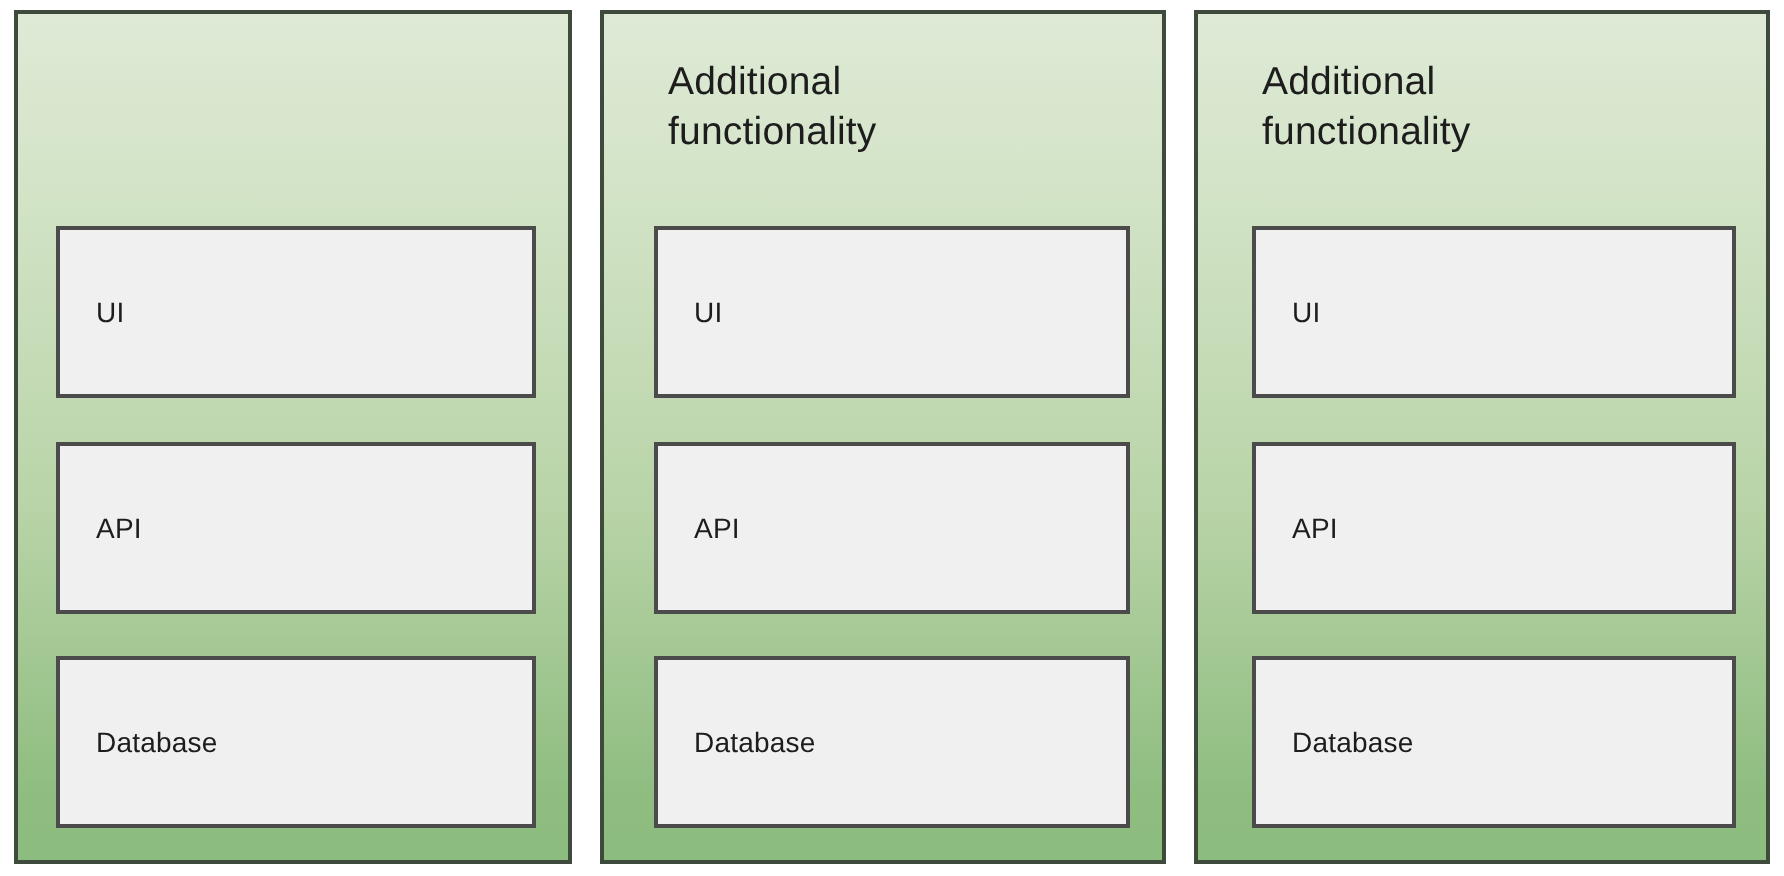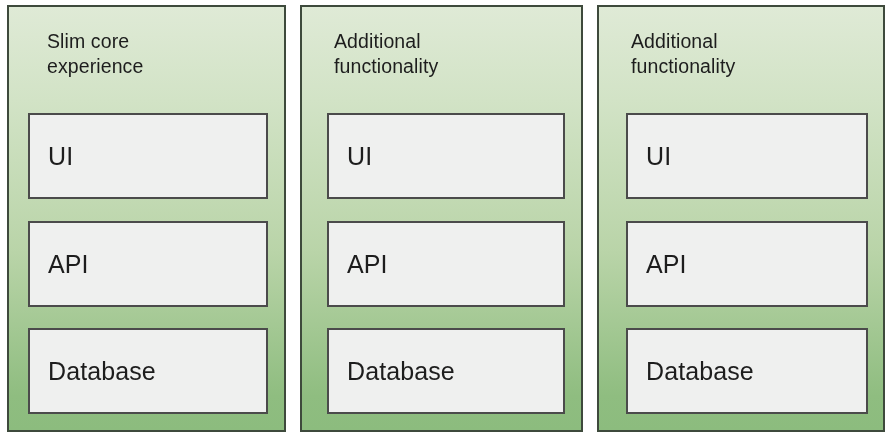"Slim core" div.panel-title { html: <div>Slim core experience</div> -> none }
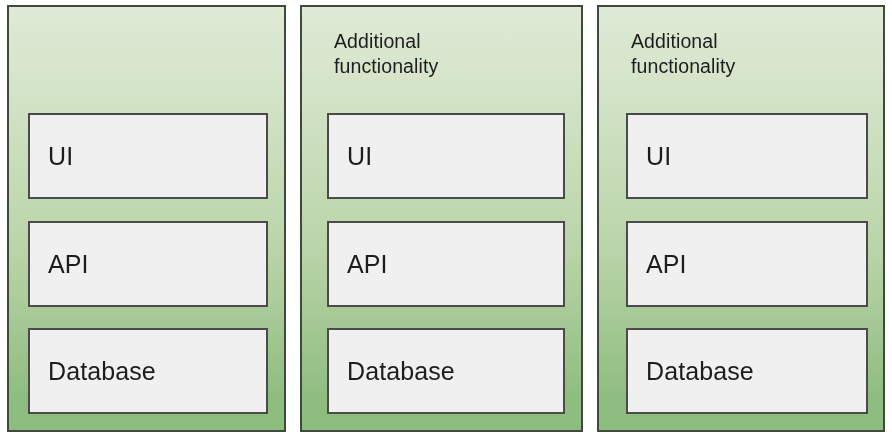"UI" .layer-label { font-size: 25px -> 14px }
